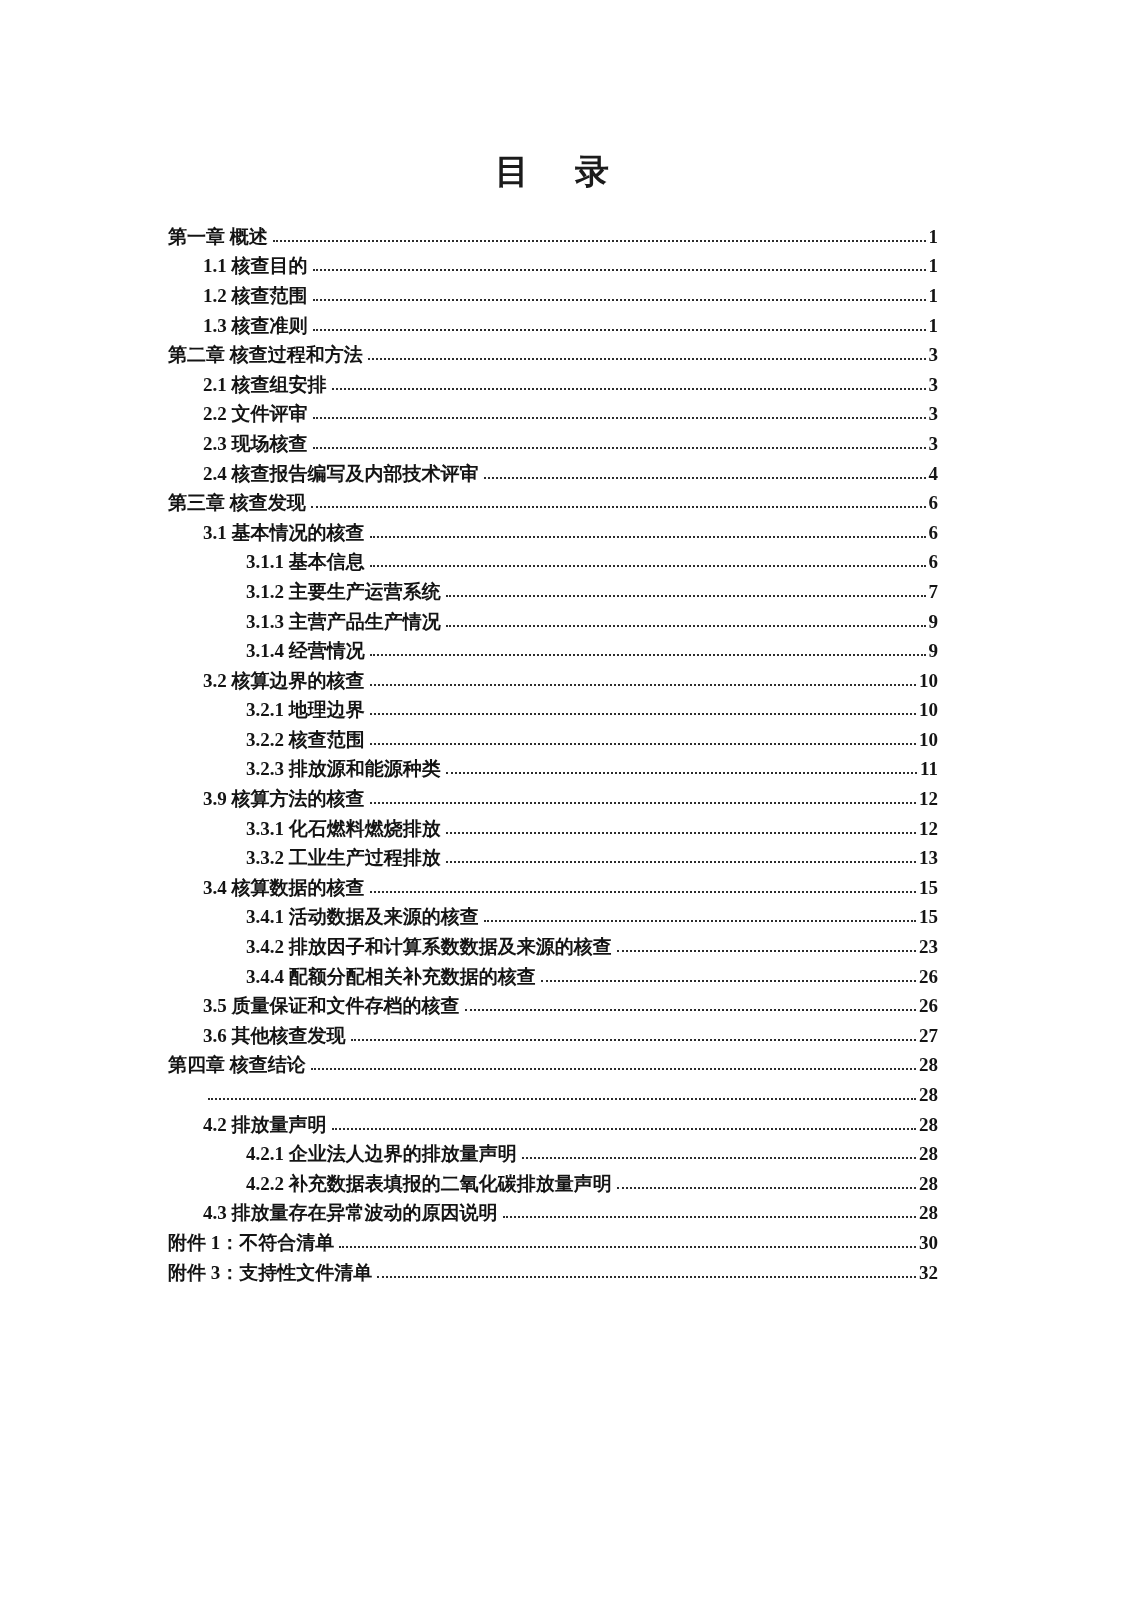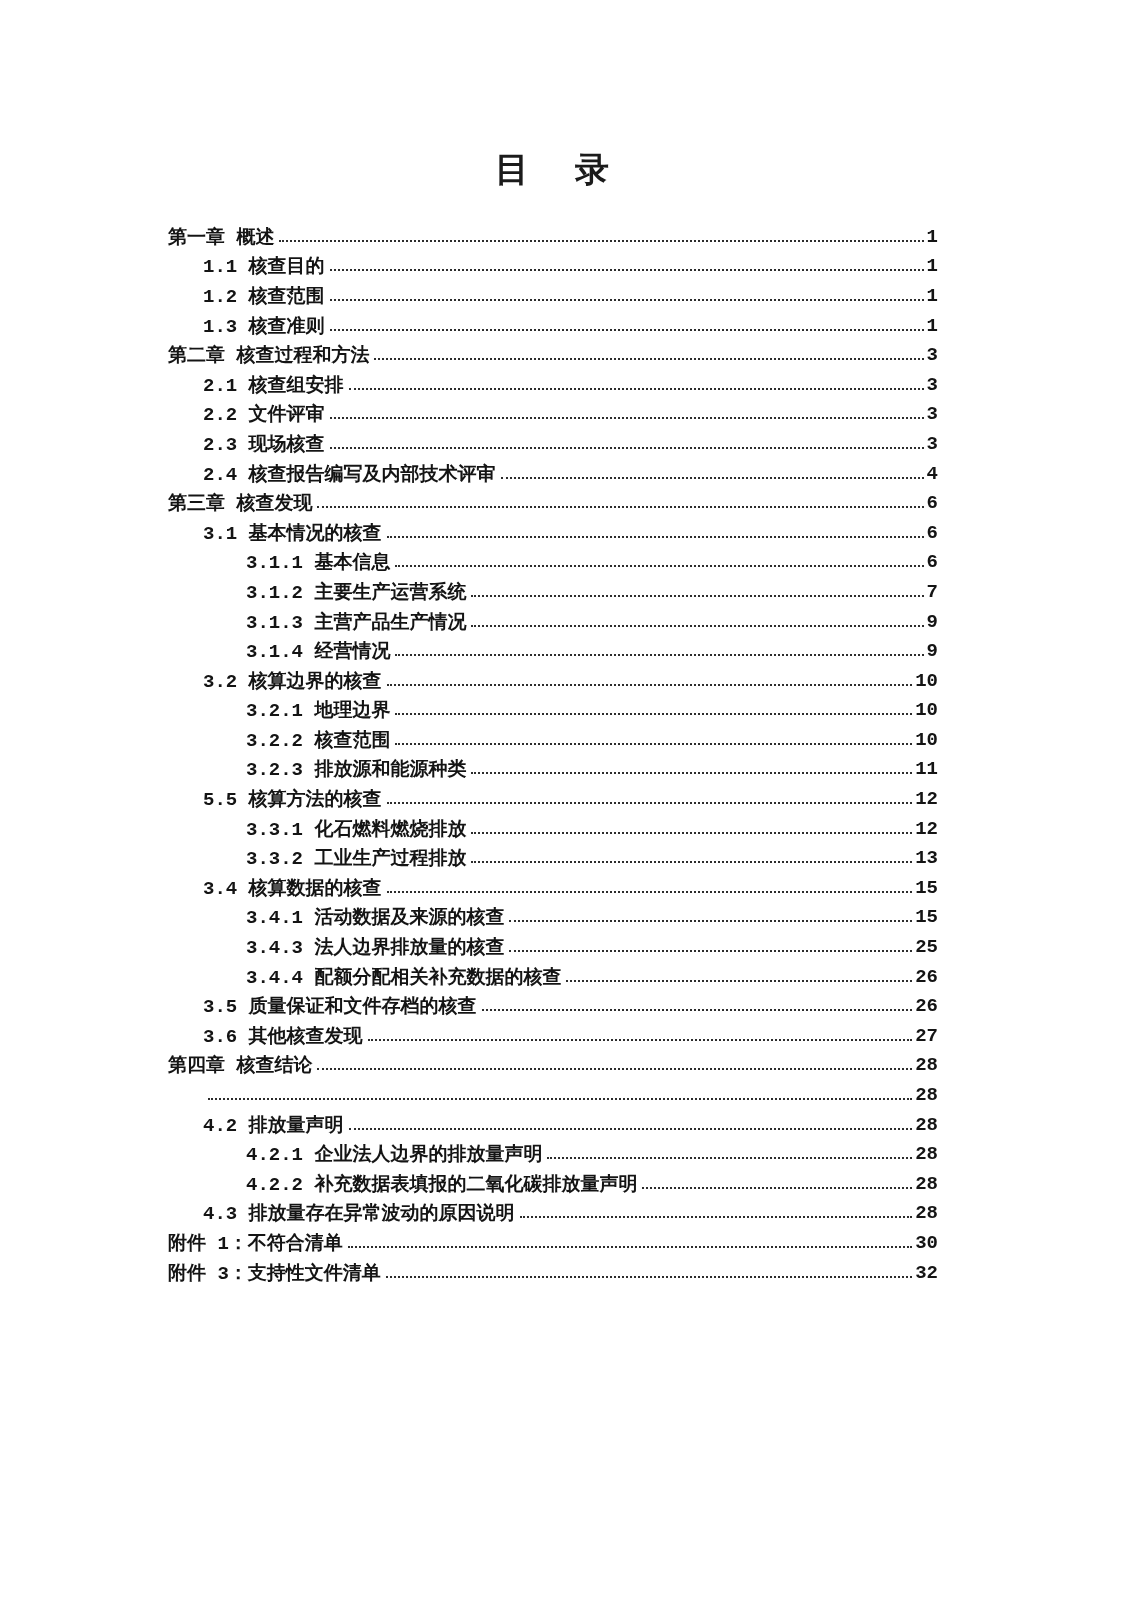"目 录" .page { font-family: Liberation Mono, monospace -> Liberation Serif, serif }
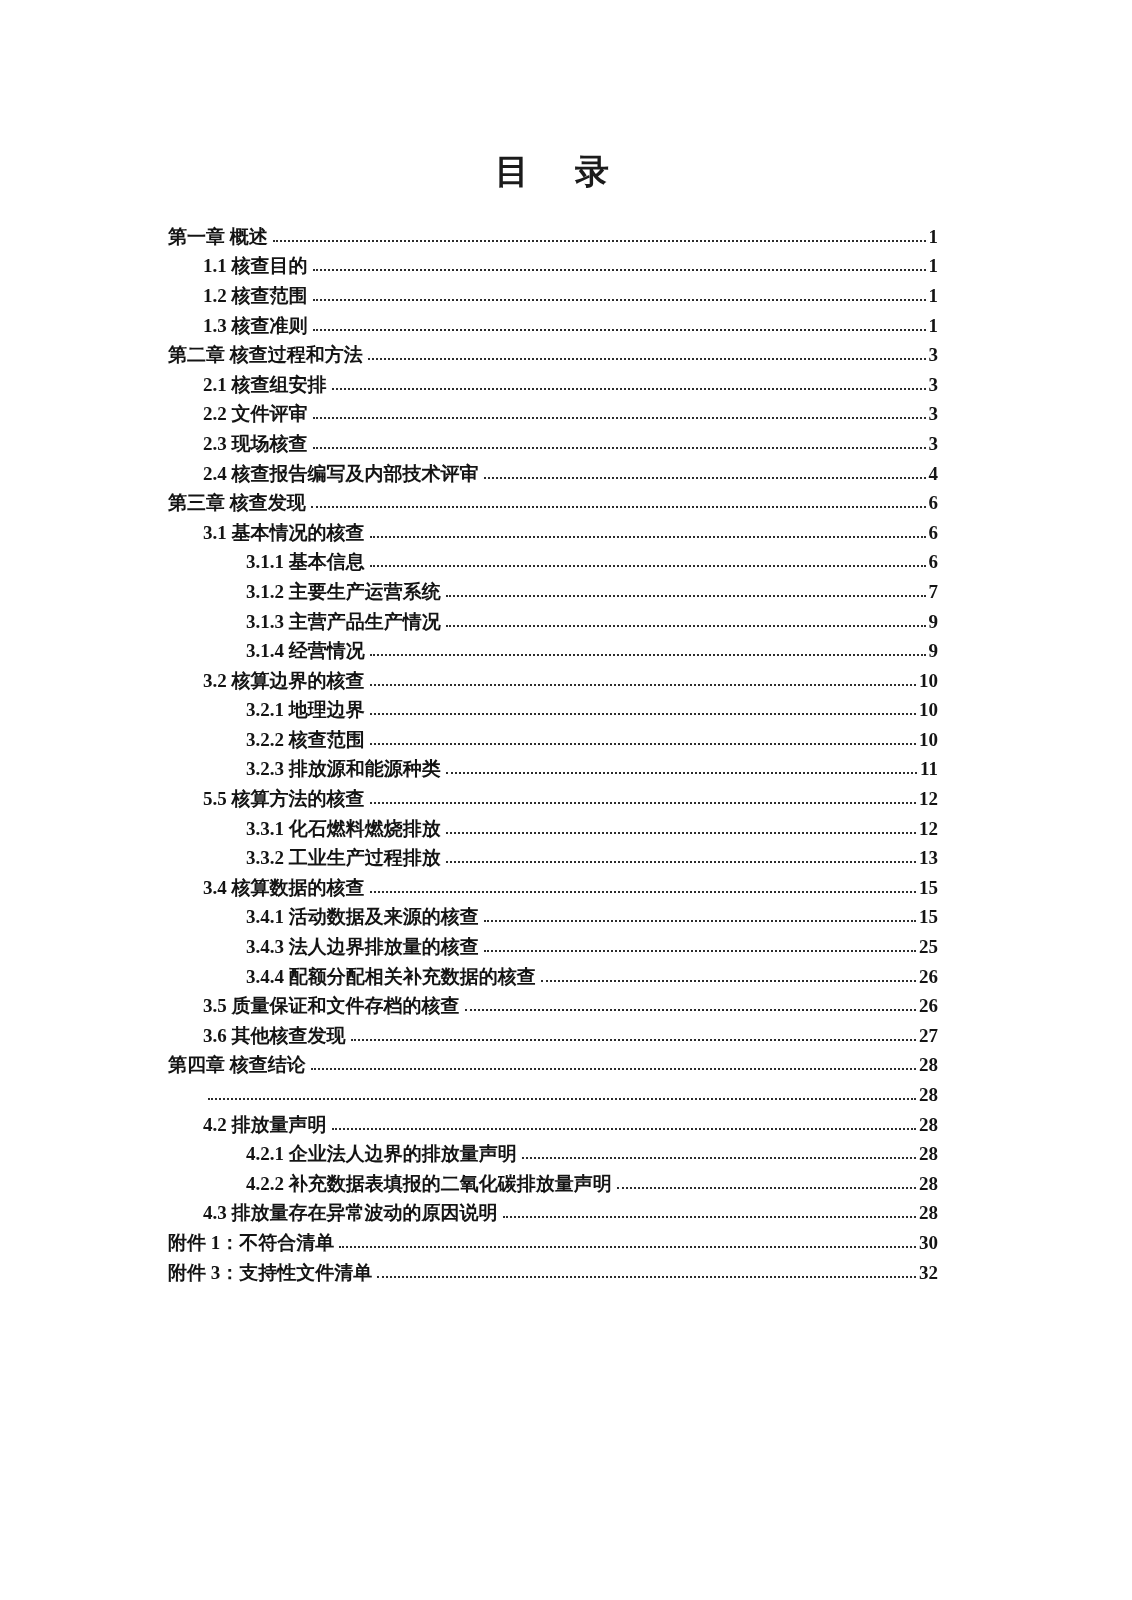"5.5 核算方法的核查" span.toc-label { text: 5.5 -> 3.9 }
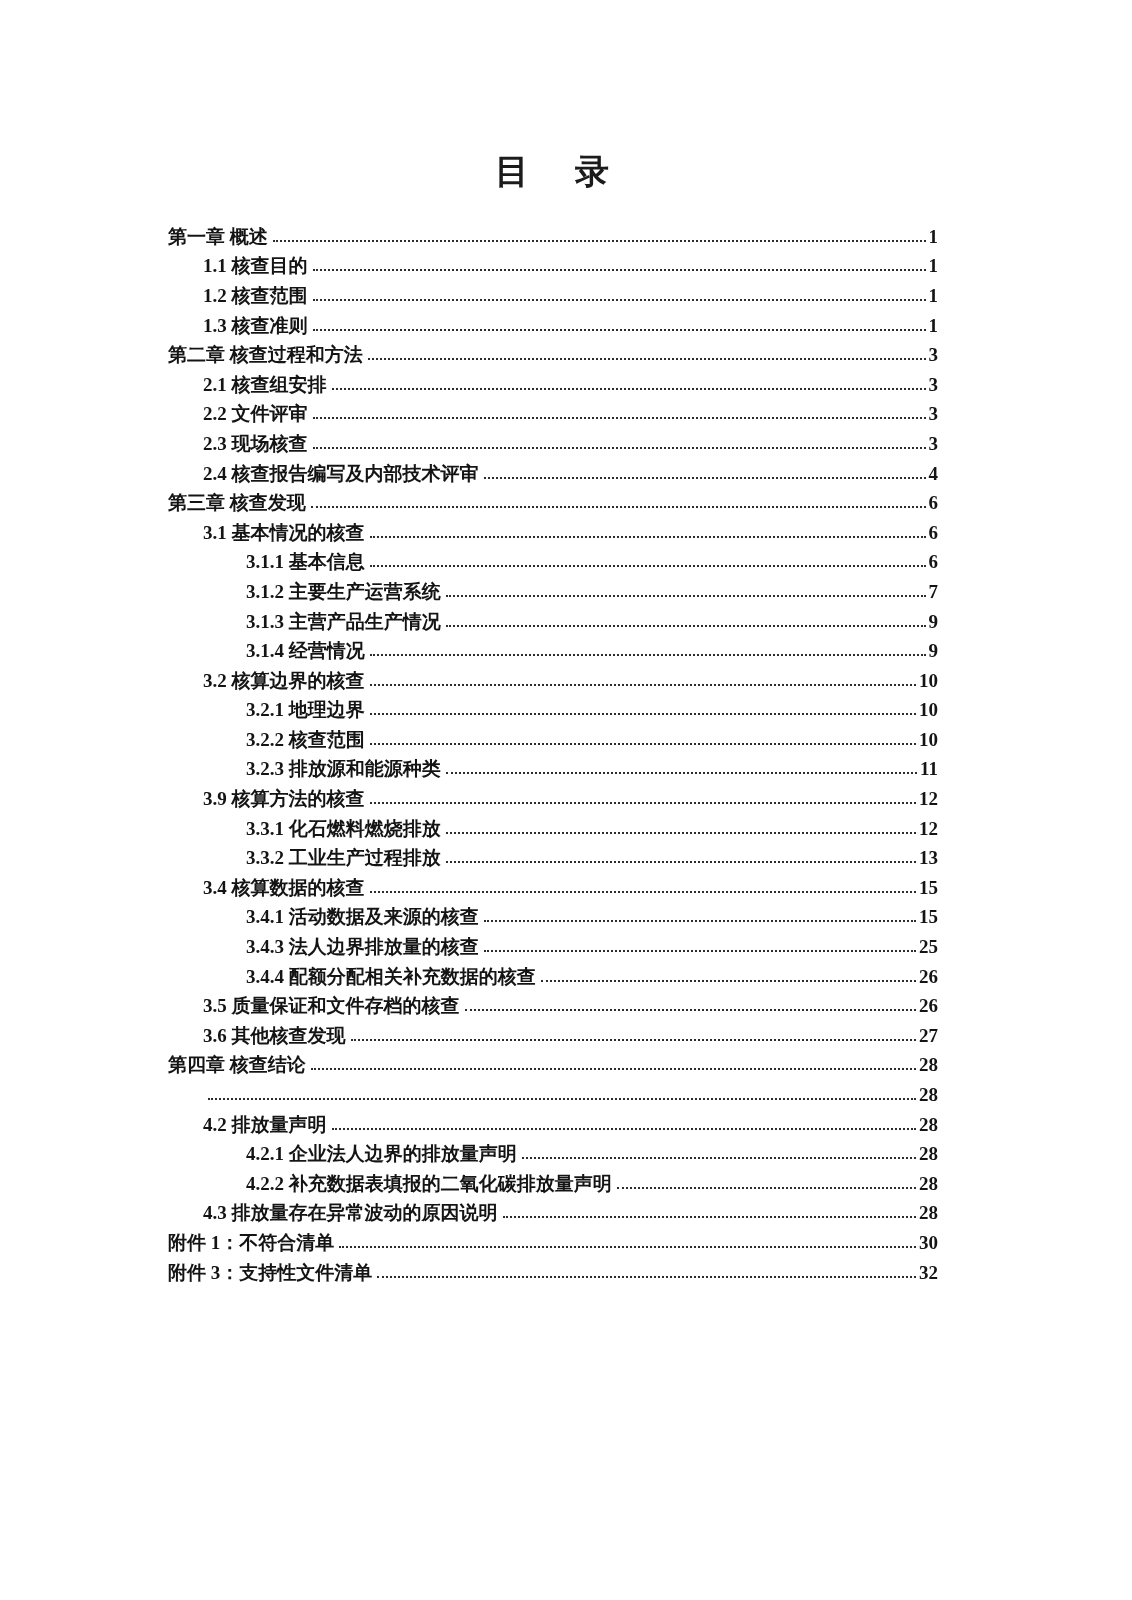"3.4.2 排放因子和计算系数数据及来源的核查" div.toc-row { html: none -> <div> <span>3.4.2 排放因子和计算系数数据及来源的核查</span> <span></span> <span>23</span> </div> }
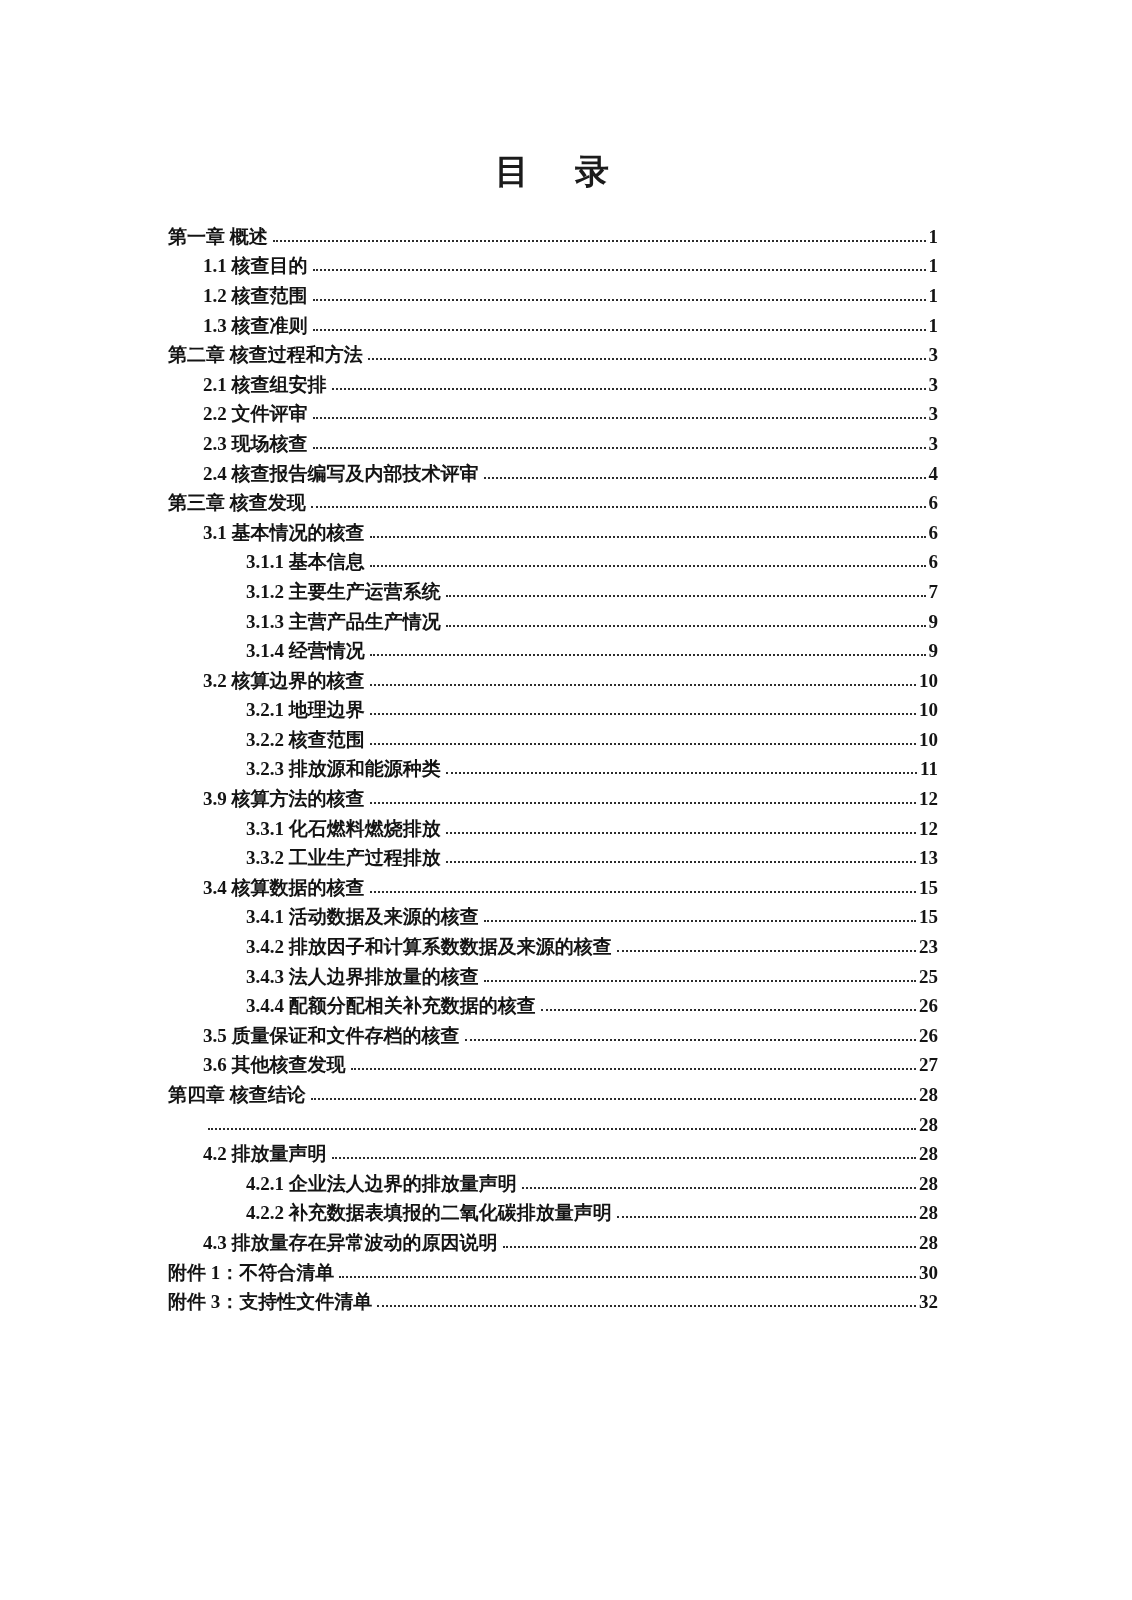"3.4.3 法人边界排放量的核查" div.toc-row { html: <div> <span>3.4.3 法人边界排放量的核查</span> <span></span> <span>25</span> </div> -> none }
